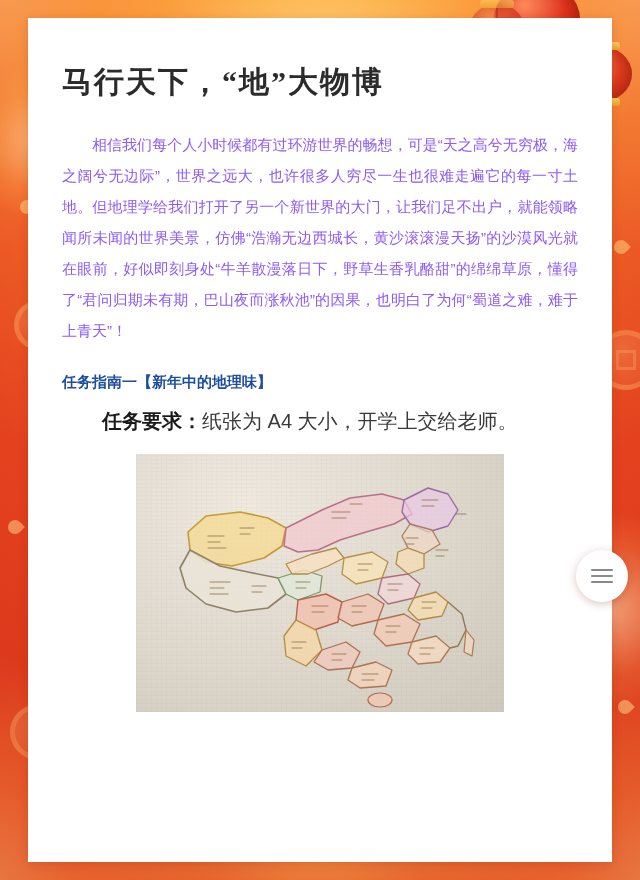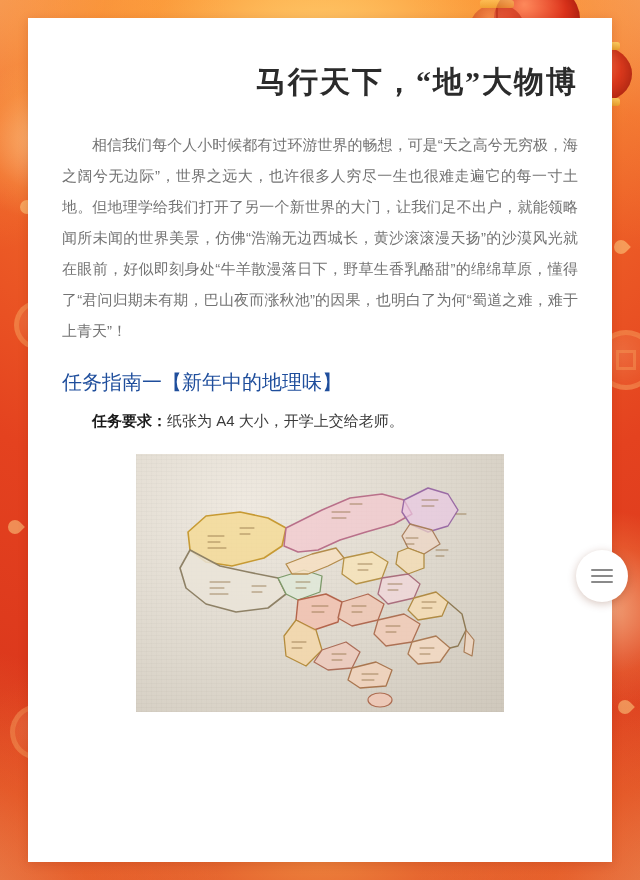"马行天下，“地”大物博" h1.title { text-align: right -> left }
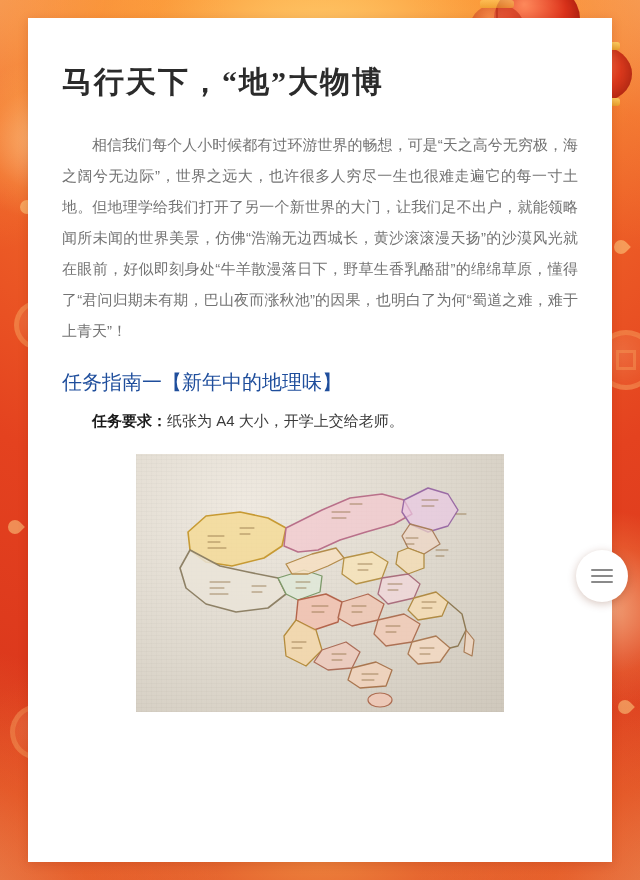"相信我们每个人小时候都有过环游世界的畅想，可是“天之高兮无穷极，海之阔兮无边际”" p.para { color: #737373 -> #8b5cf6 }
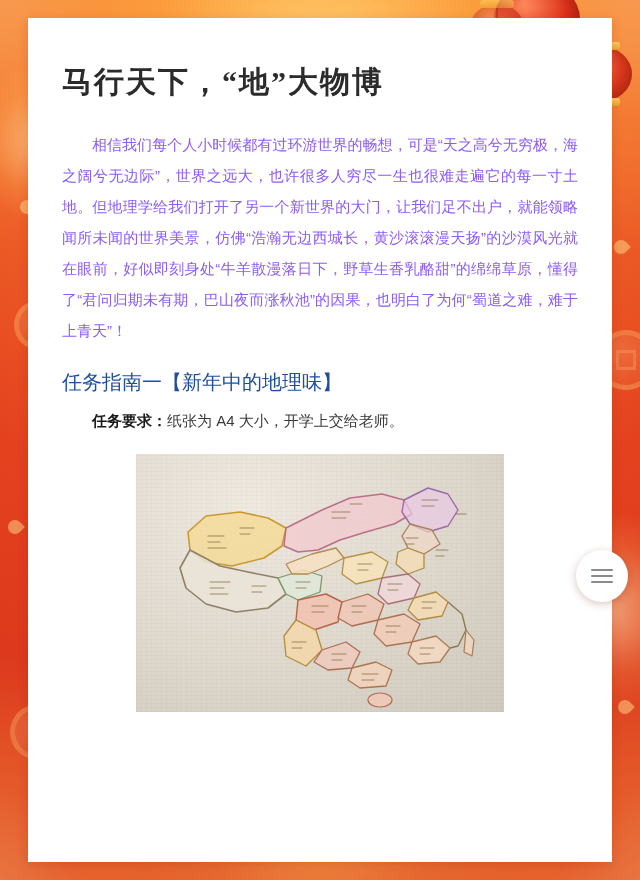"任务指南一【新年中的地理味】" .section-head { font-size: 20px -> 15px; font-weight: 400 -> 700 }
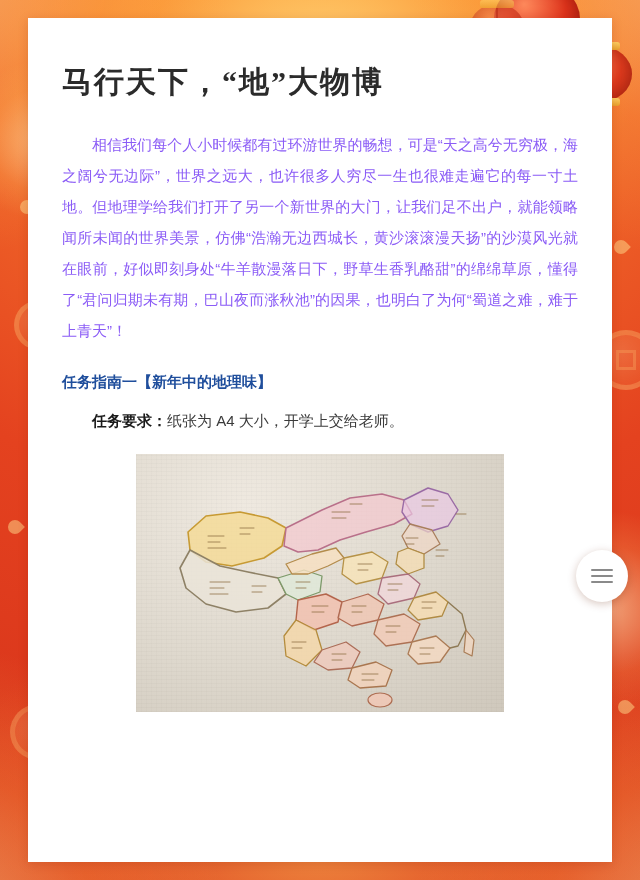"任务要求：纸张为 A4 大小，开学上交给老师。" .req-line { font-size: 15px -> 20px }
